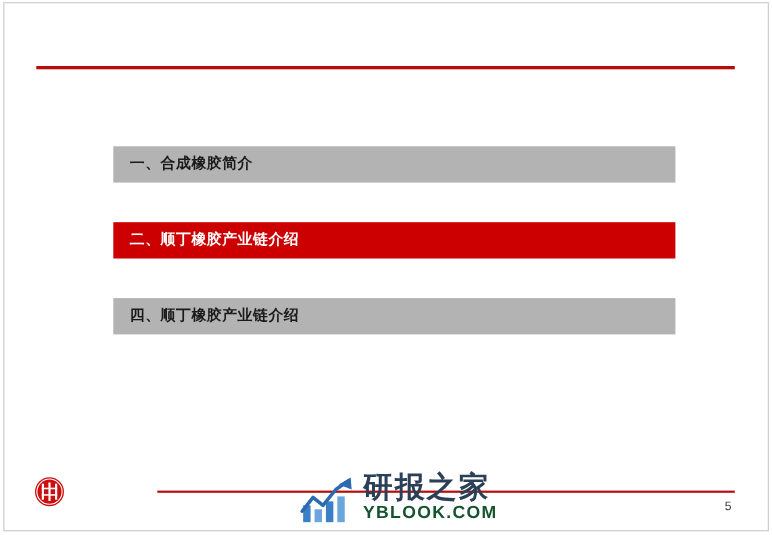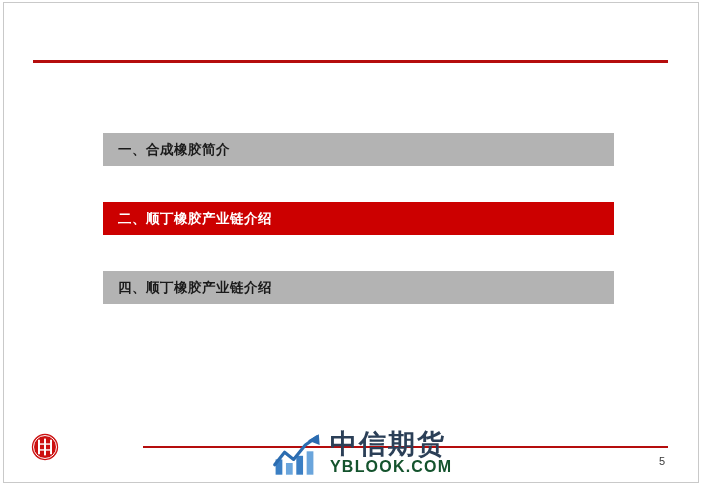"中信期货" span { text: 中信期货 -> 研报之家 }
